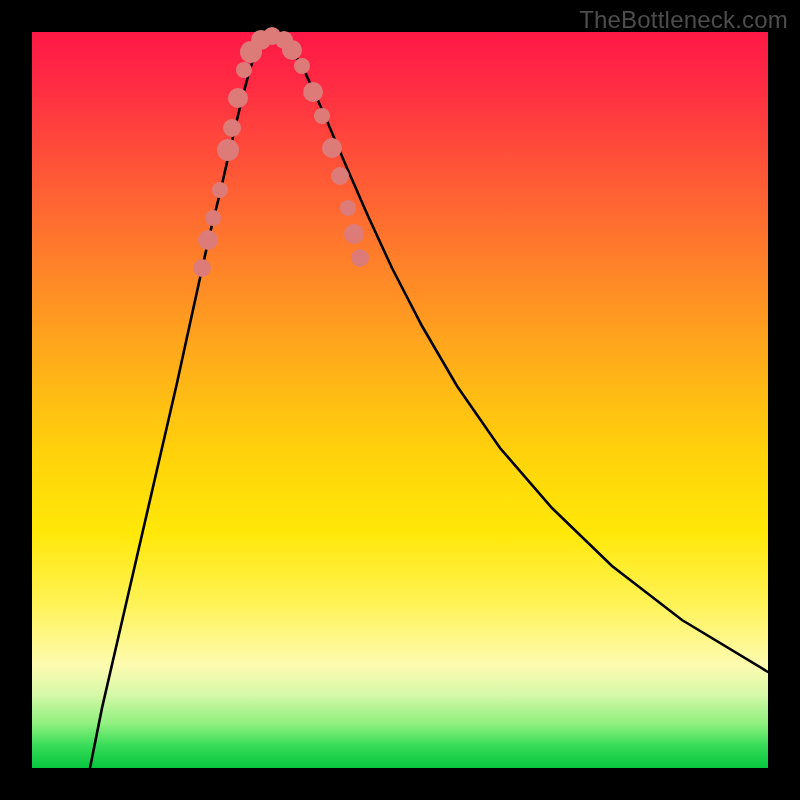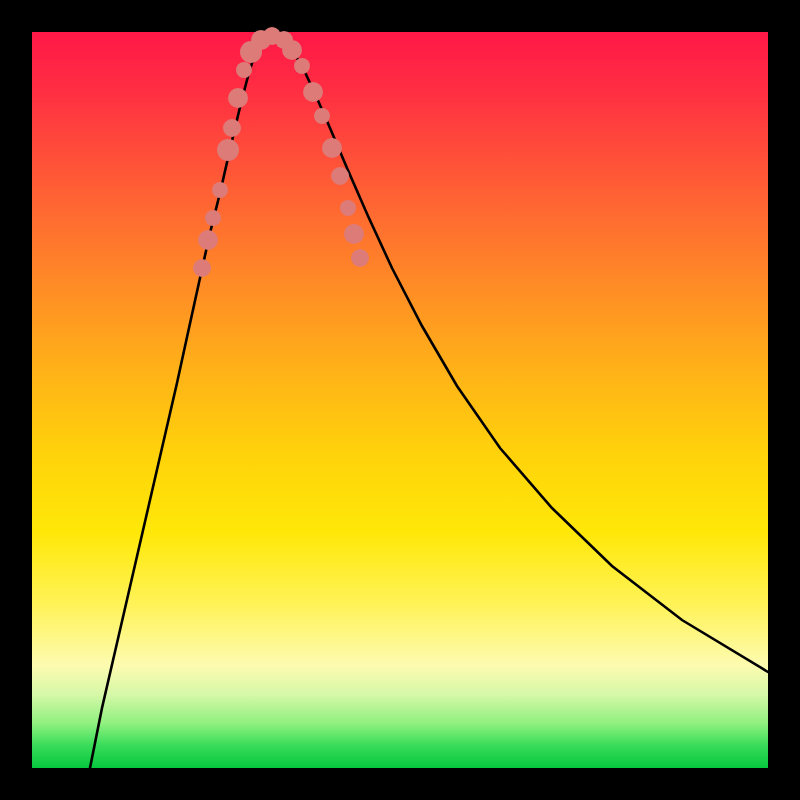"TheBottleneck.com" div.watermark { html: none -> <div>TheBottleneck.com</div> }
